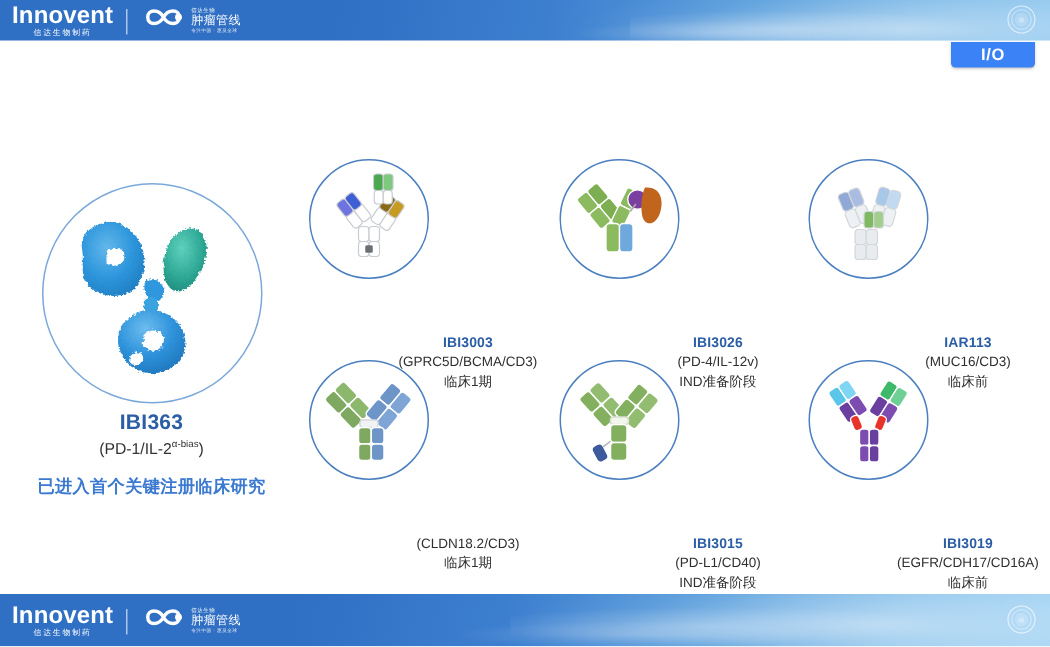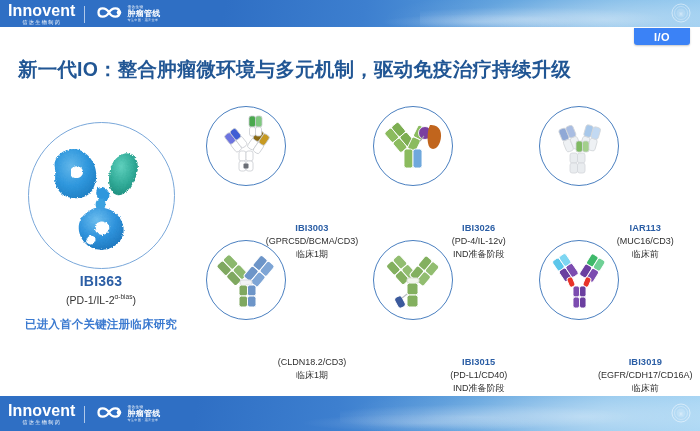"肿瘤管线" .logo-pipeline-text .main { font-weight: bold -> normal }
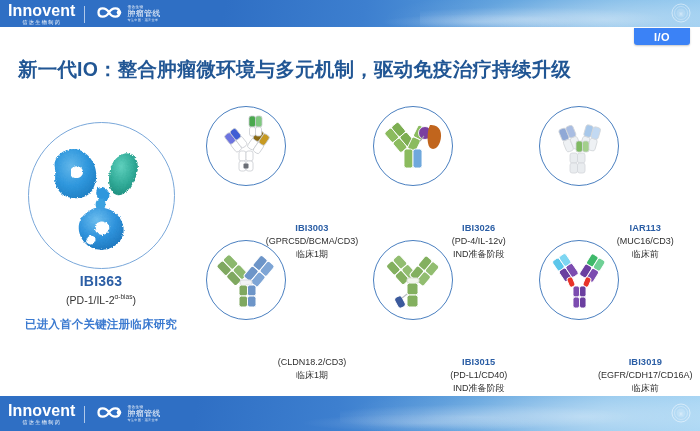"新一代IO：整合肿瘤微环境与多元机制，驱动免疫治疗持续升级" div.slide-title { html: <div>新一代IO：整合肿瘤微环境与多元机制，驱动免疫治疗持续升级</div> -> none }
